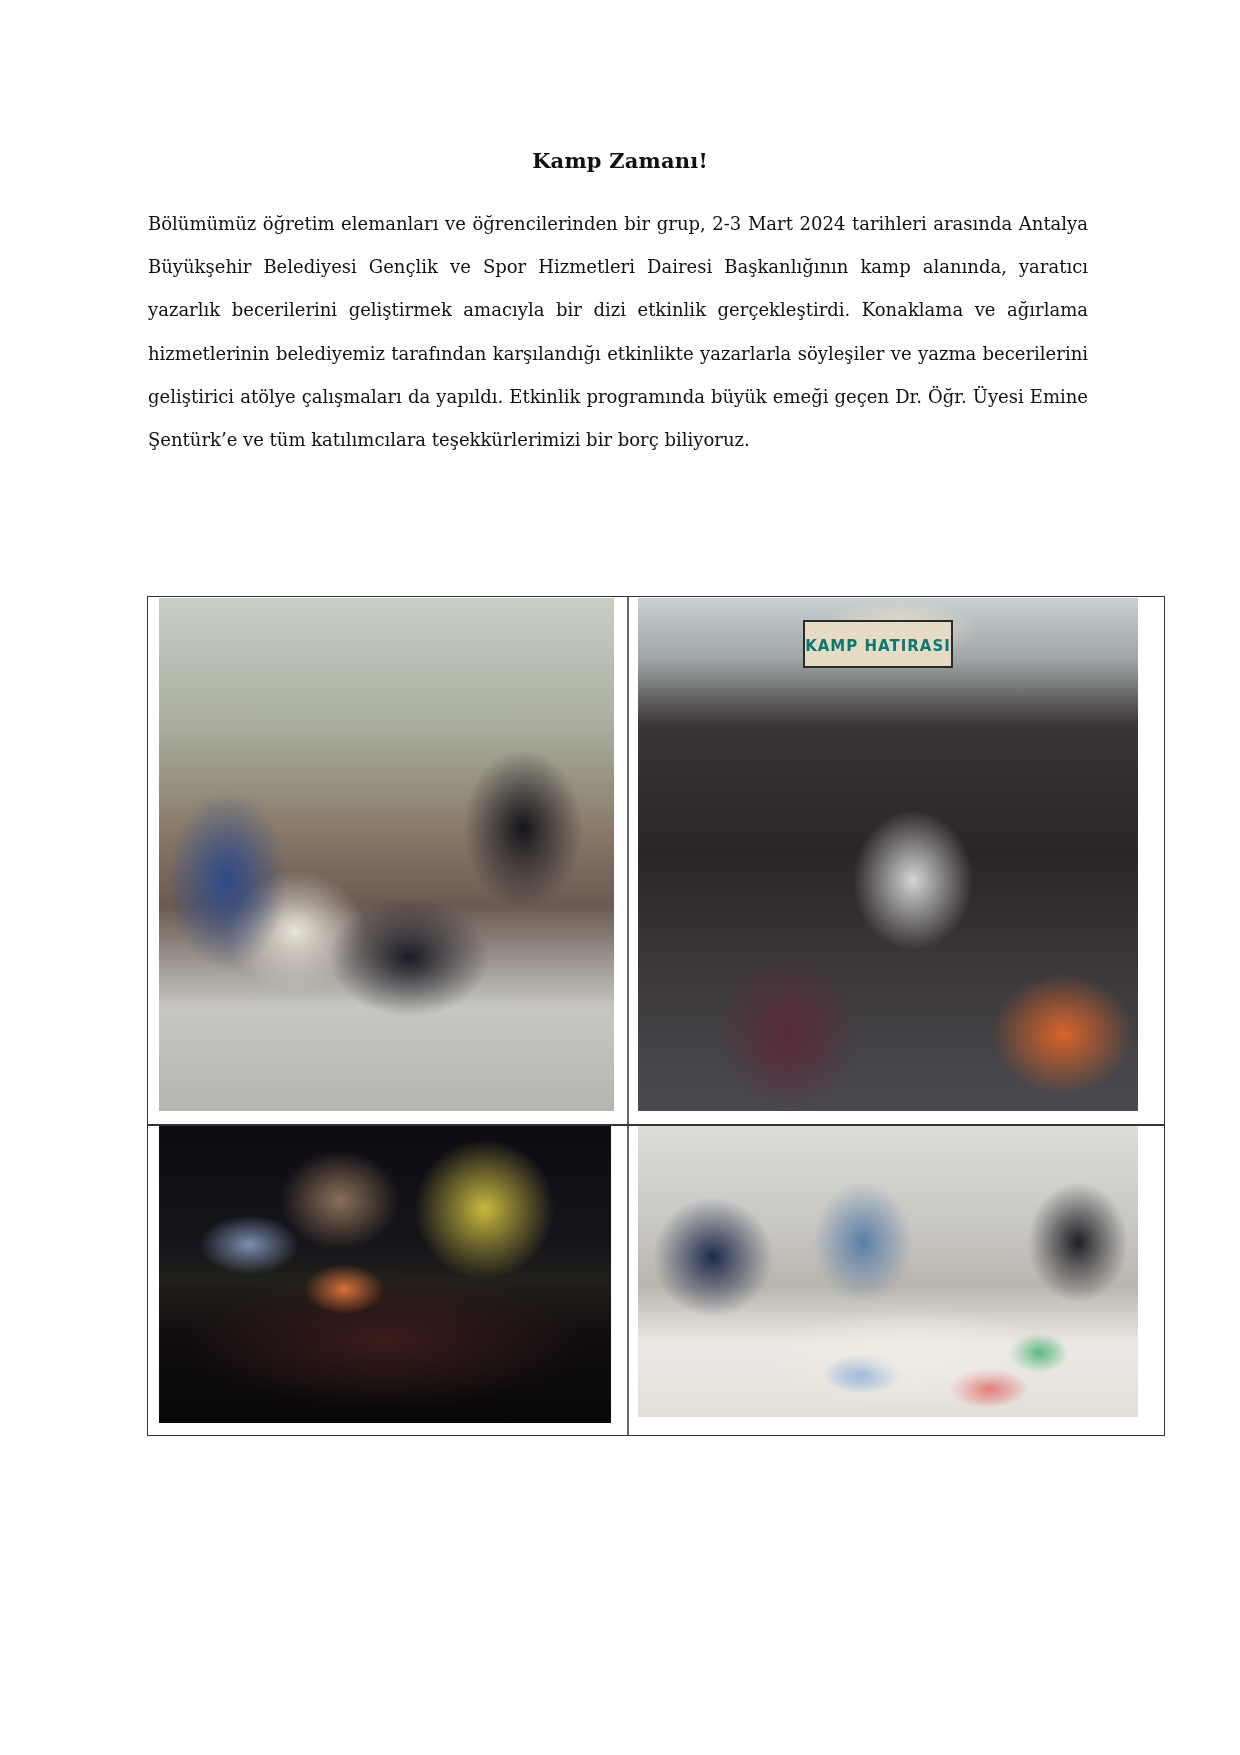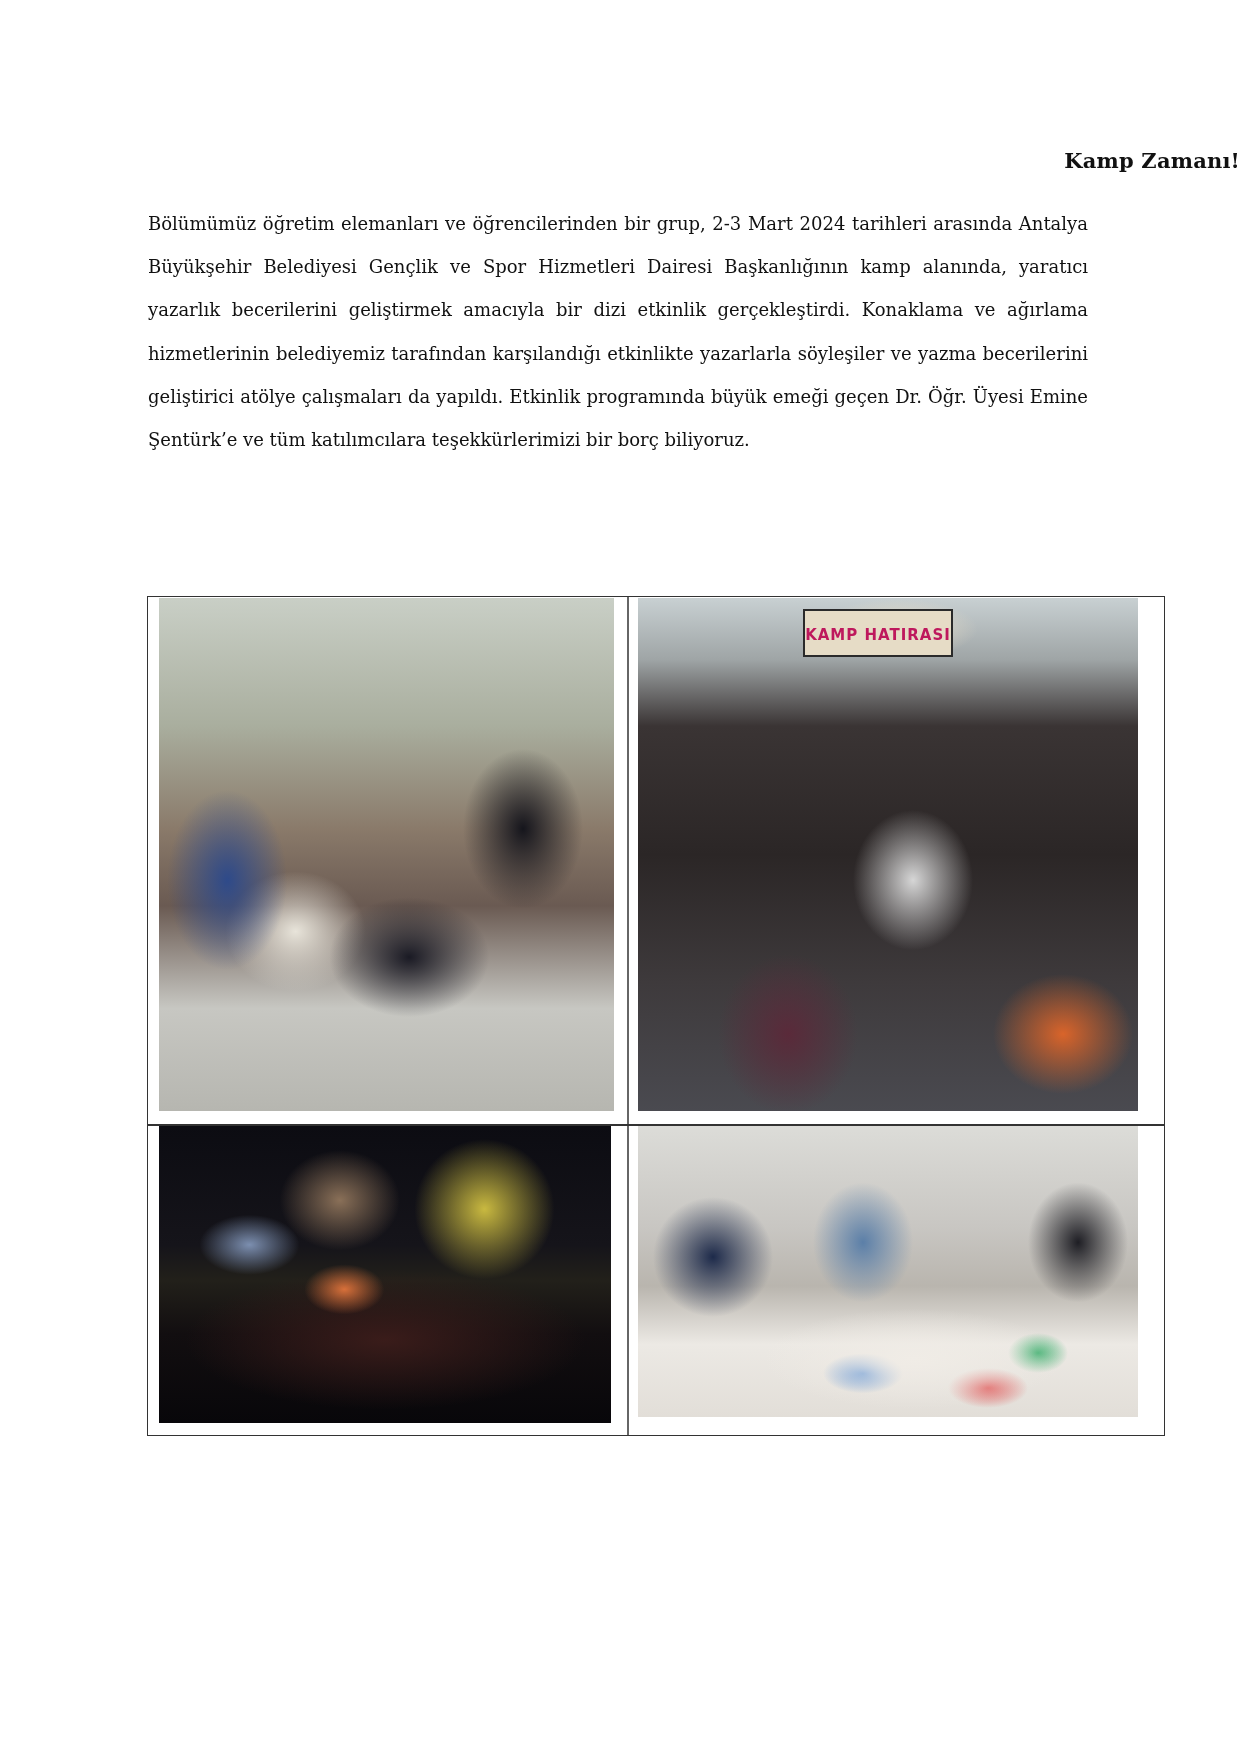"Kamp Zamanı!" .title { text-align: right -> center }
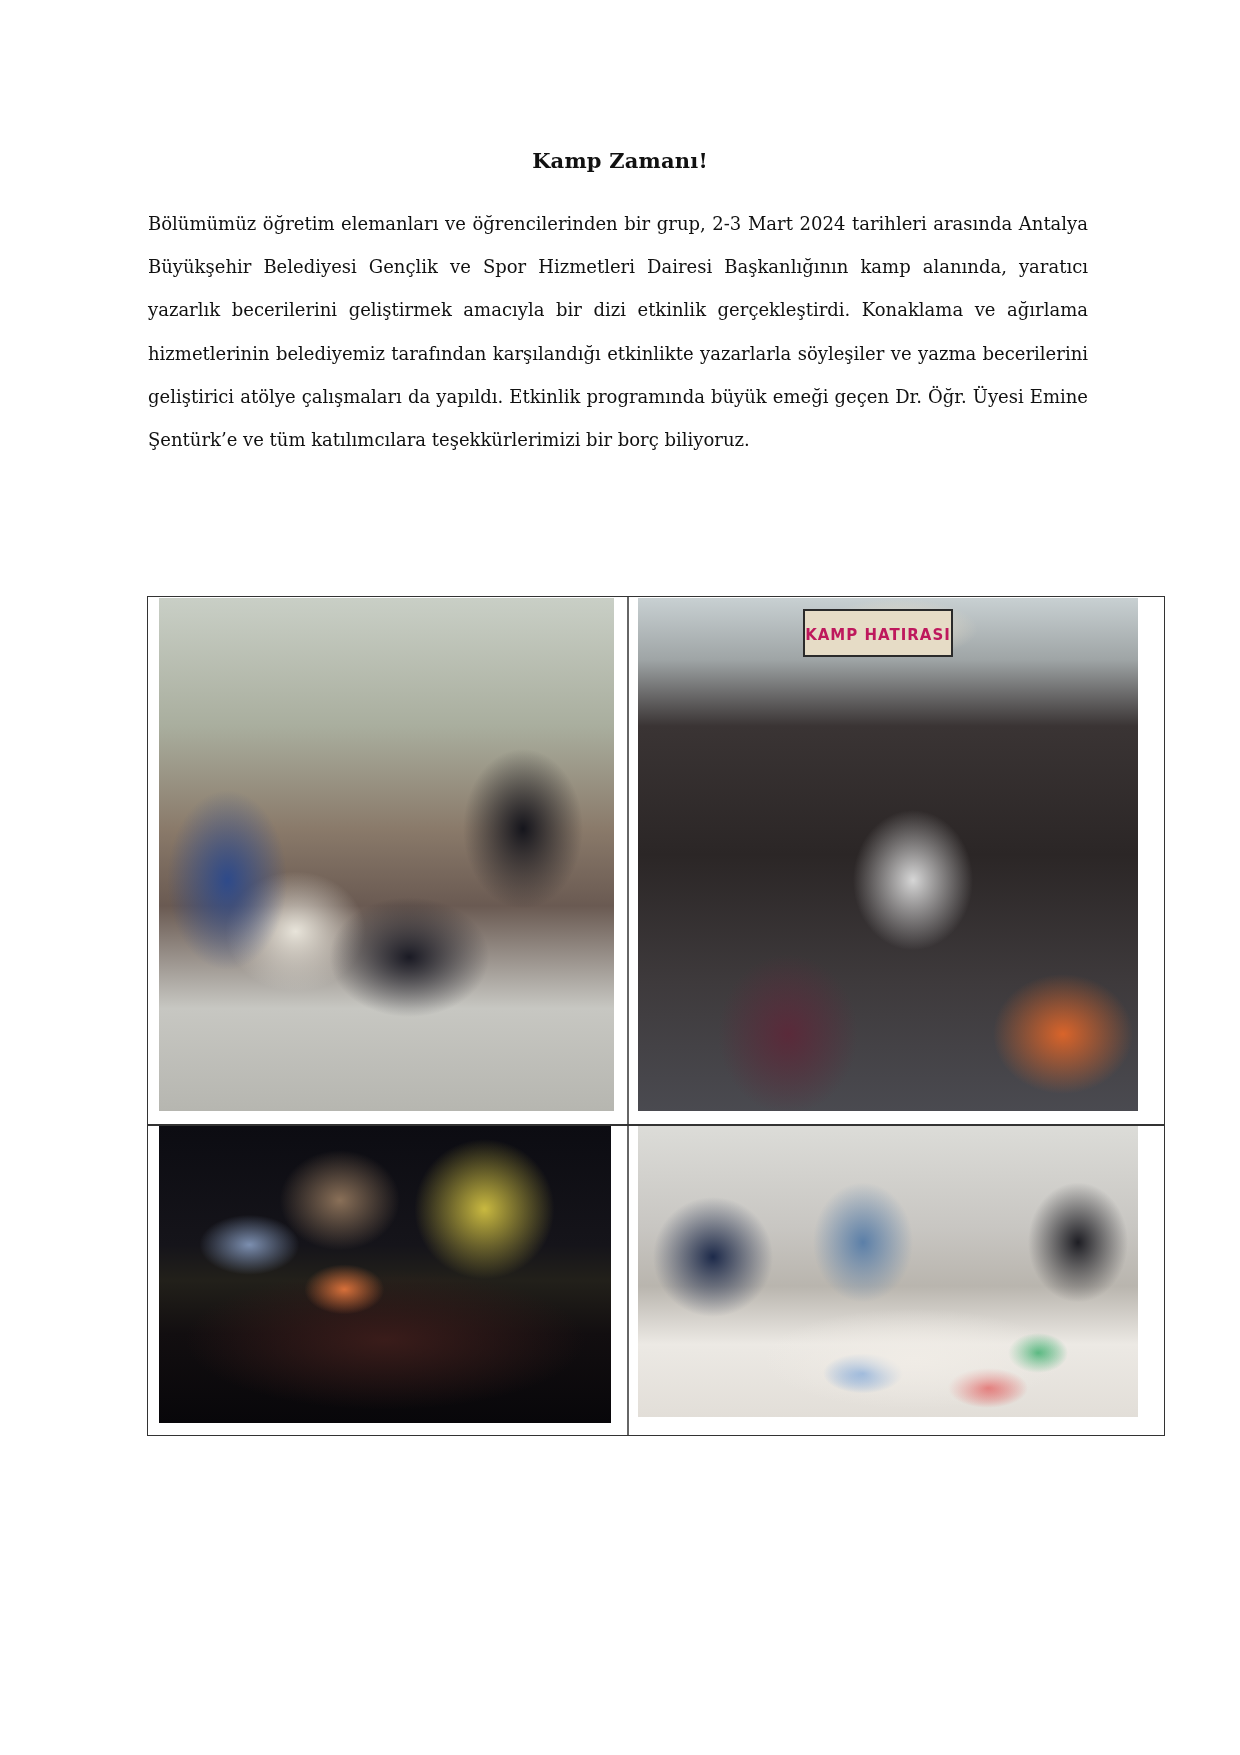"KAMP HATIRASI" .banner { color: #be185d -> #0f766e; top: 11px -> 22px }
